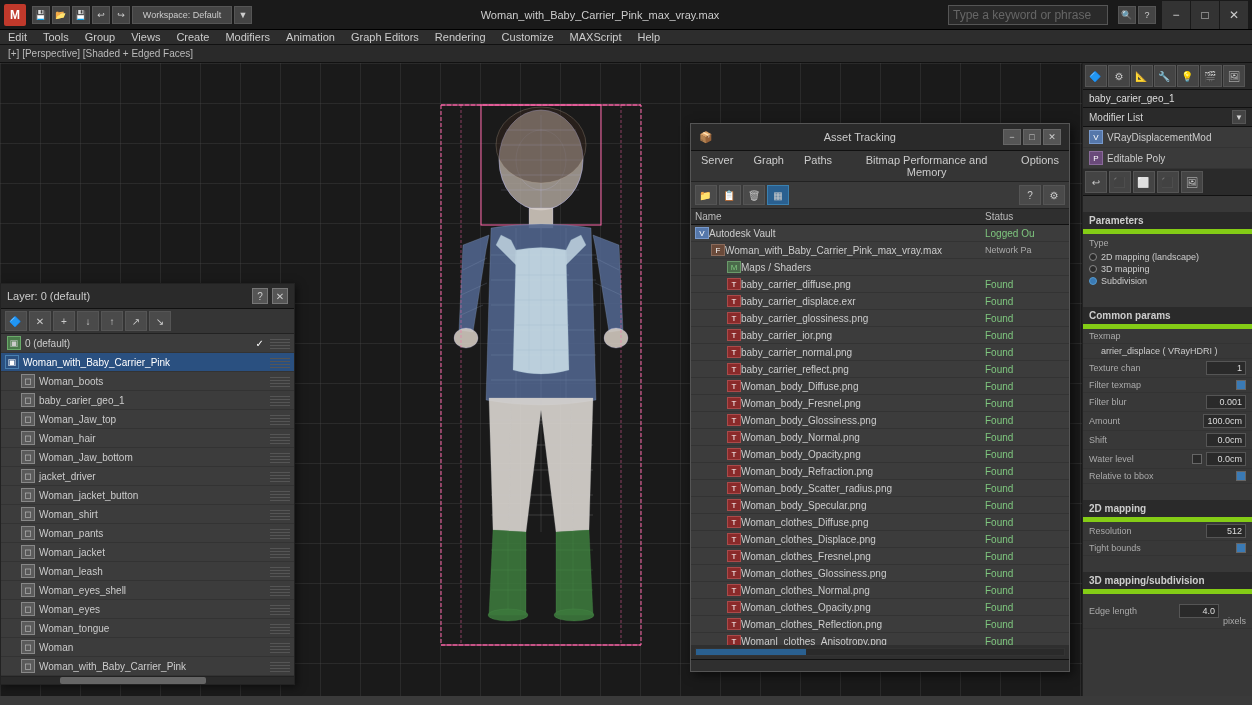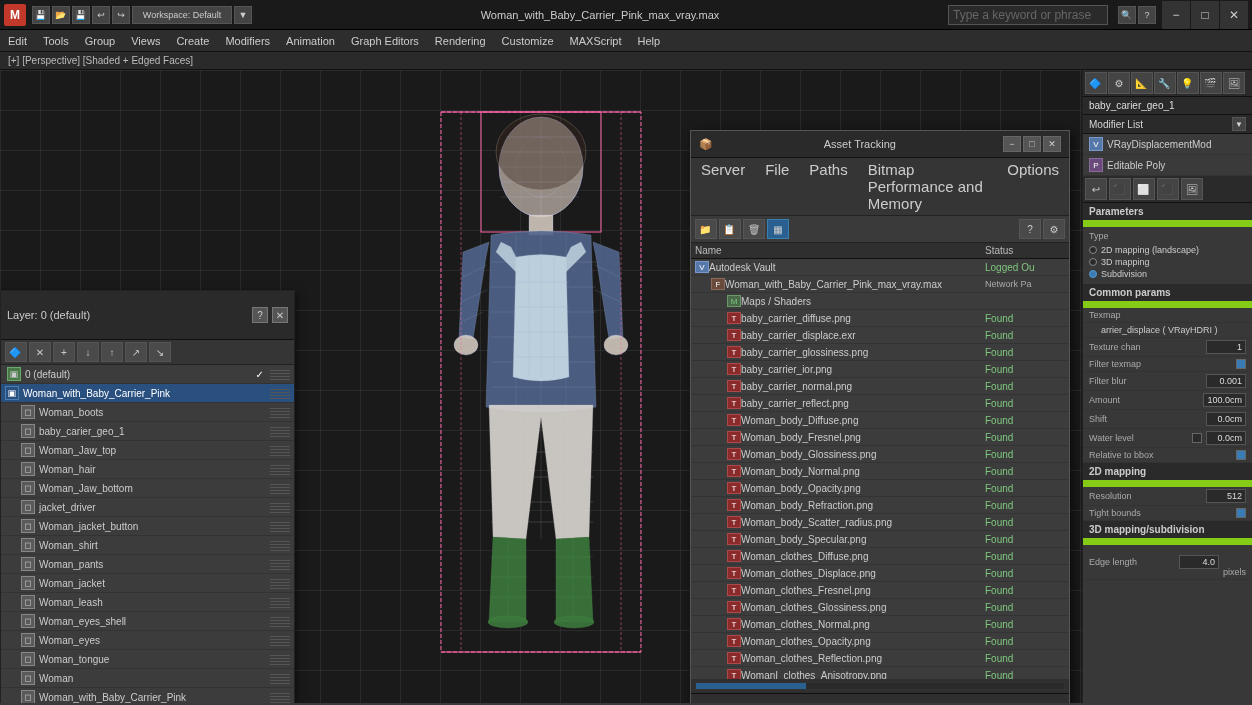"Edit" #menubar { height: 22px -> 15px }
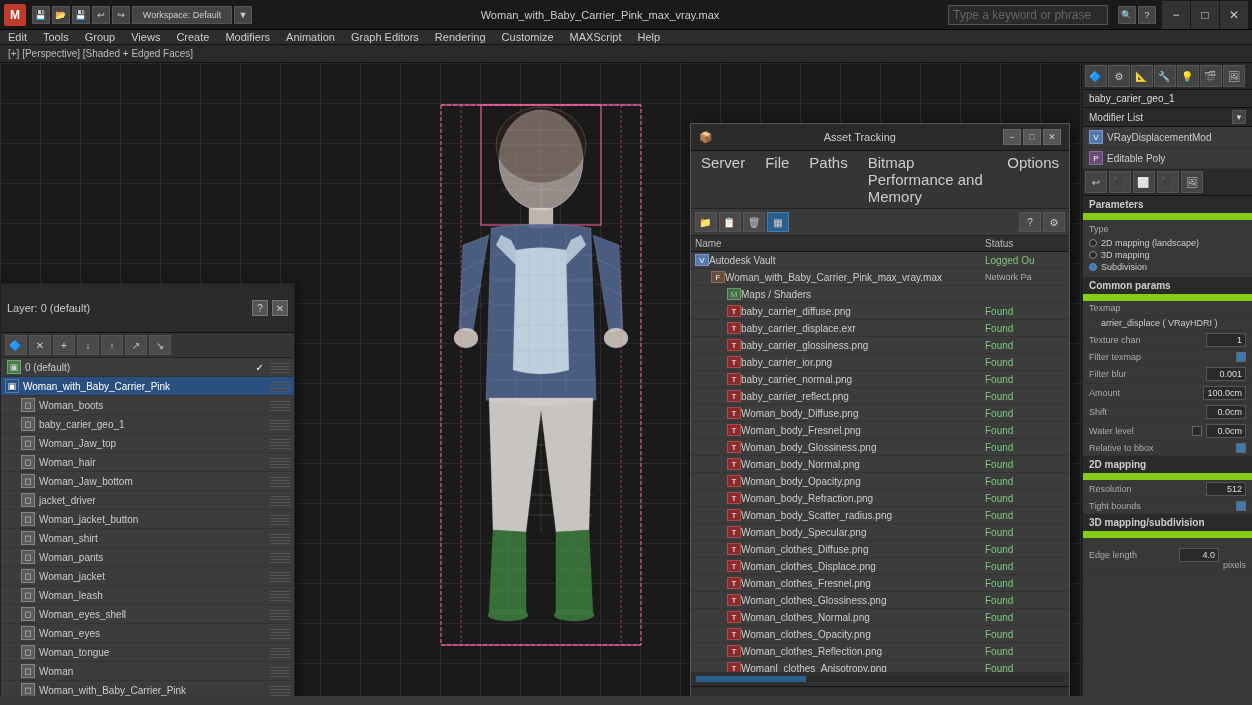"Server" #asset-dialog .menubar span { font-size: 15px -> 11px; text-align: none -> center }
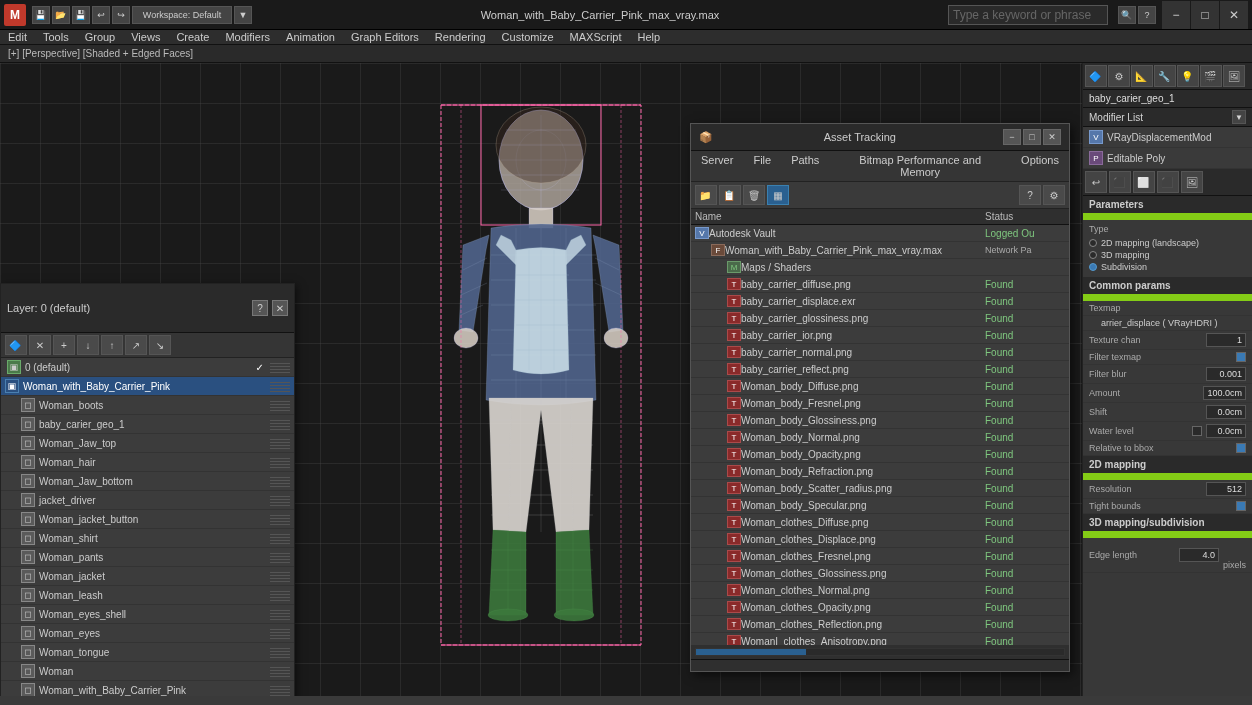"File" span { text: File -> Graph }
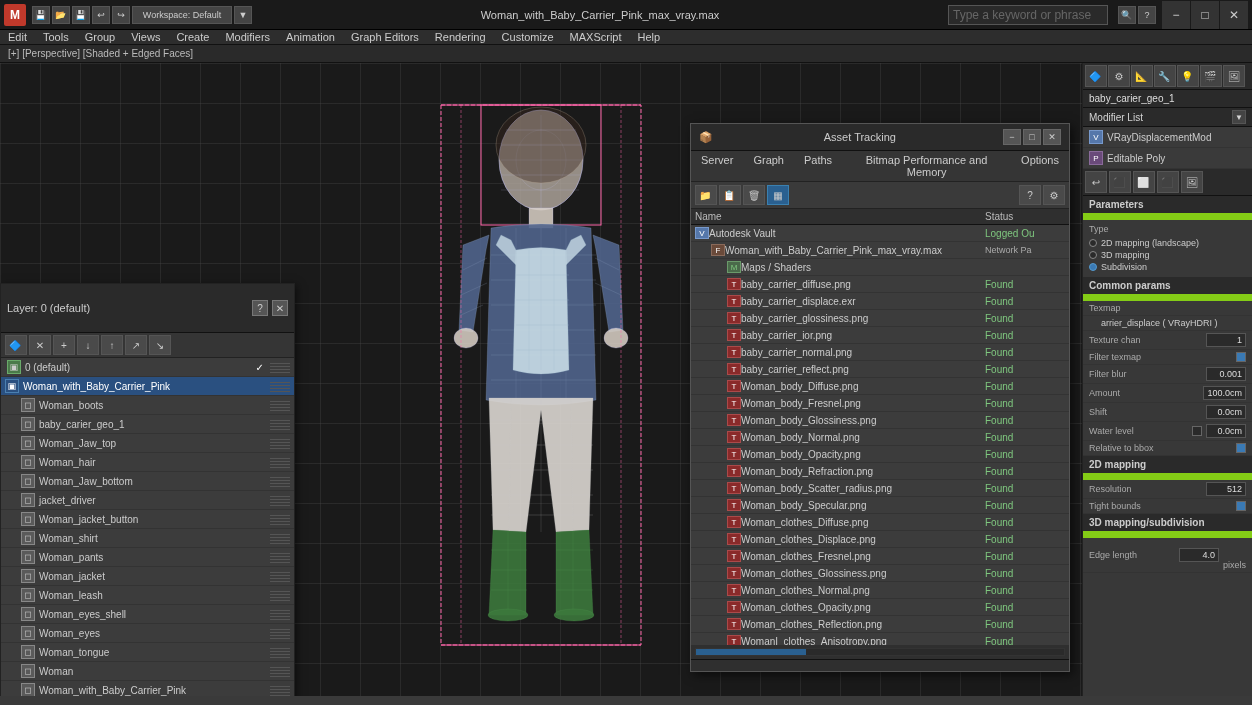"Parameters" #props-panel .section-header { border-bottom: 7px solid #84cc16 -> 5px solid #84cc16; margin-top: none -> 16px }
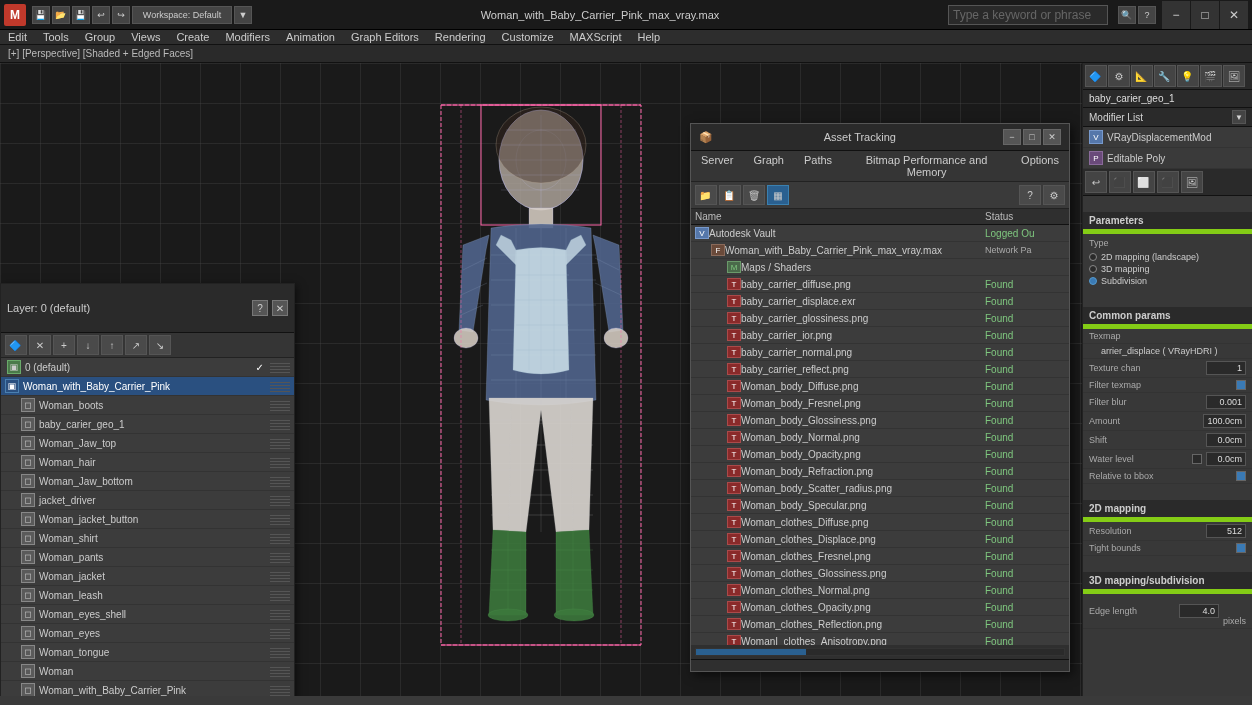"Layer: 0 (default)" #layer-dialog .dialog-title { padding: 16px 6px -> 4px 6px }
